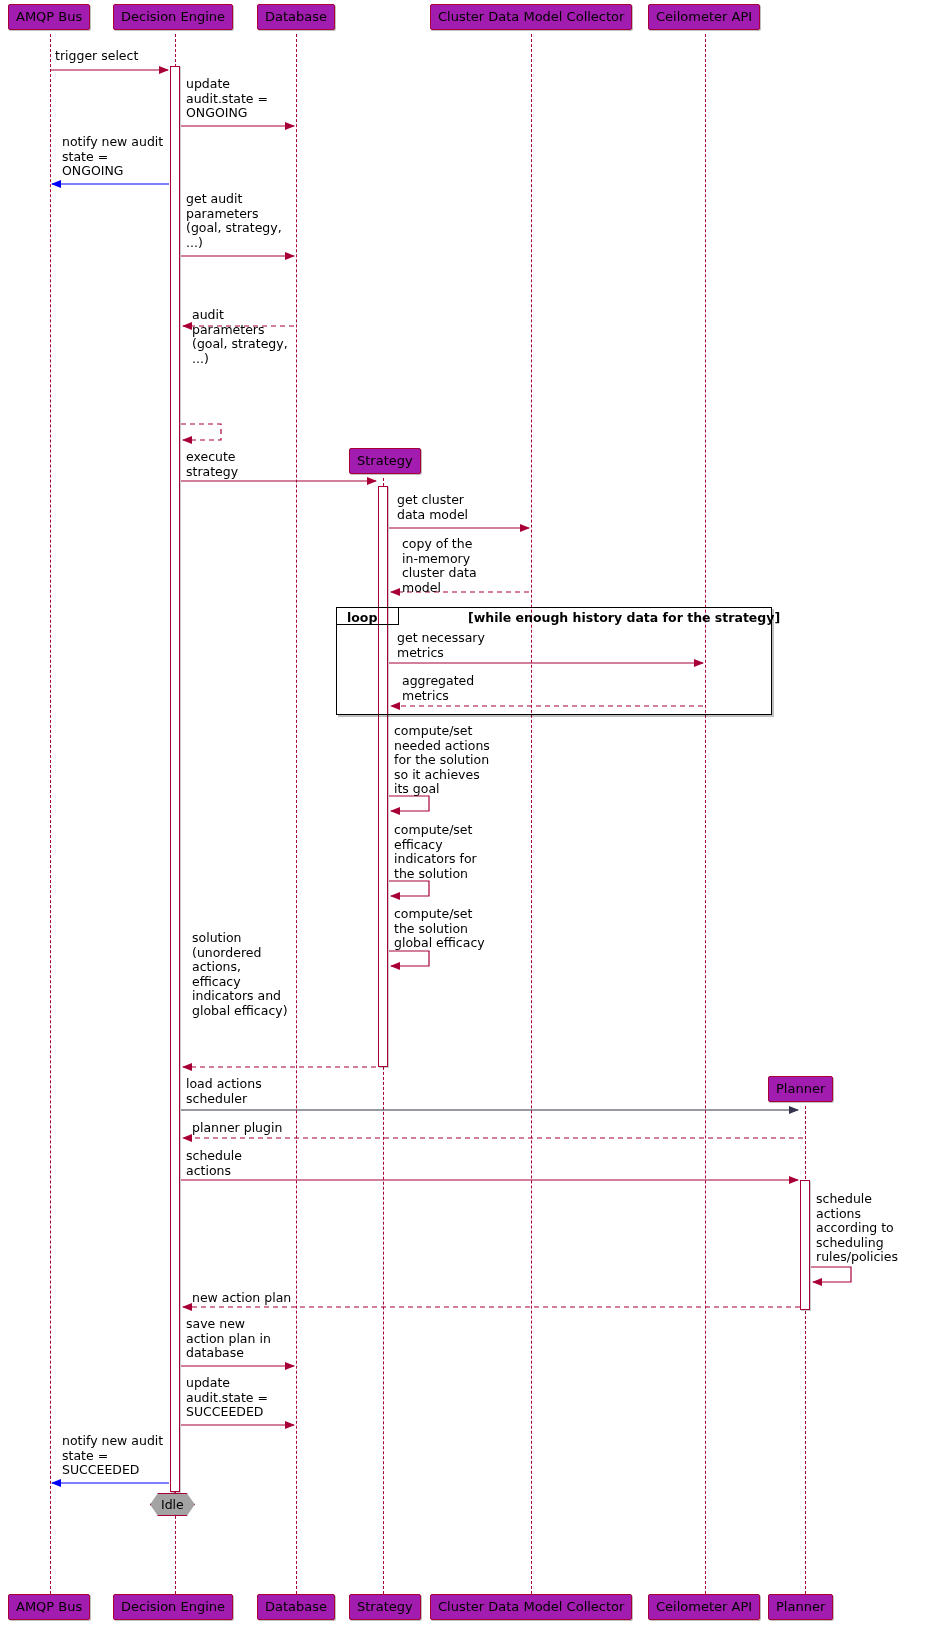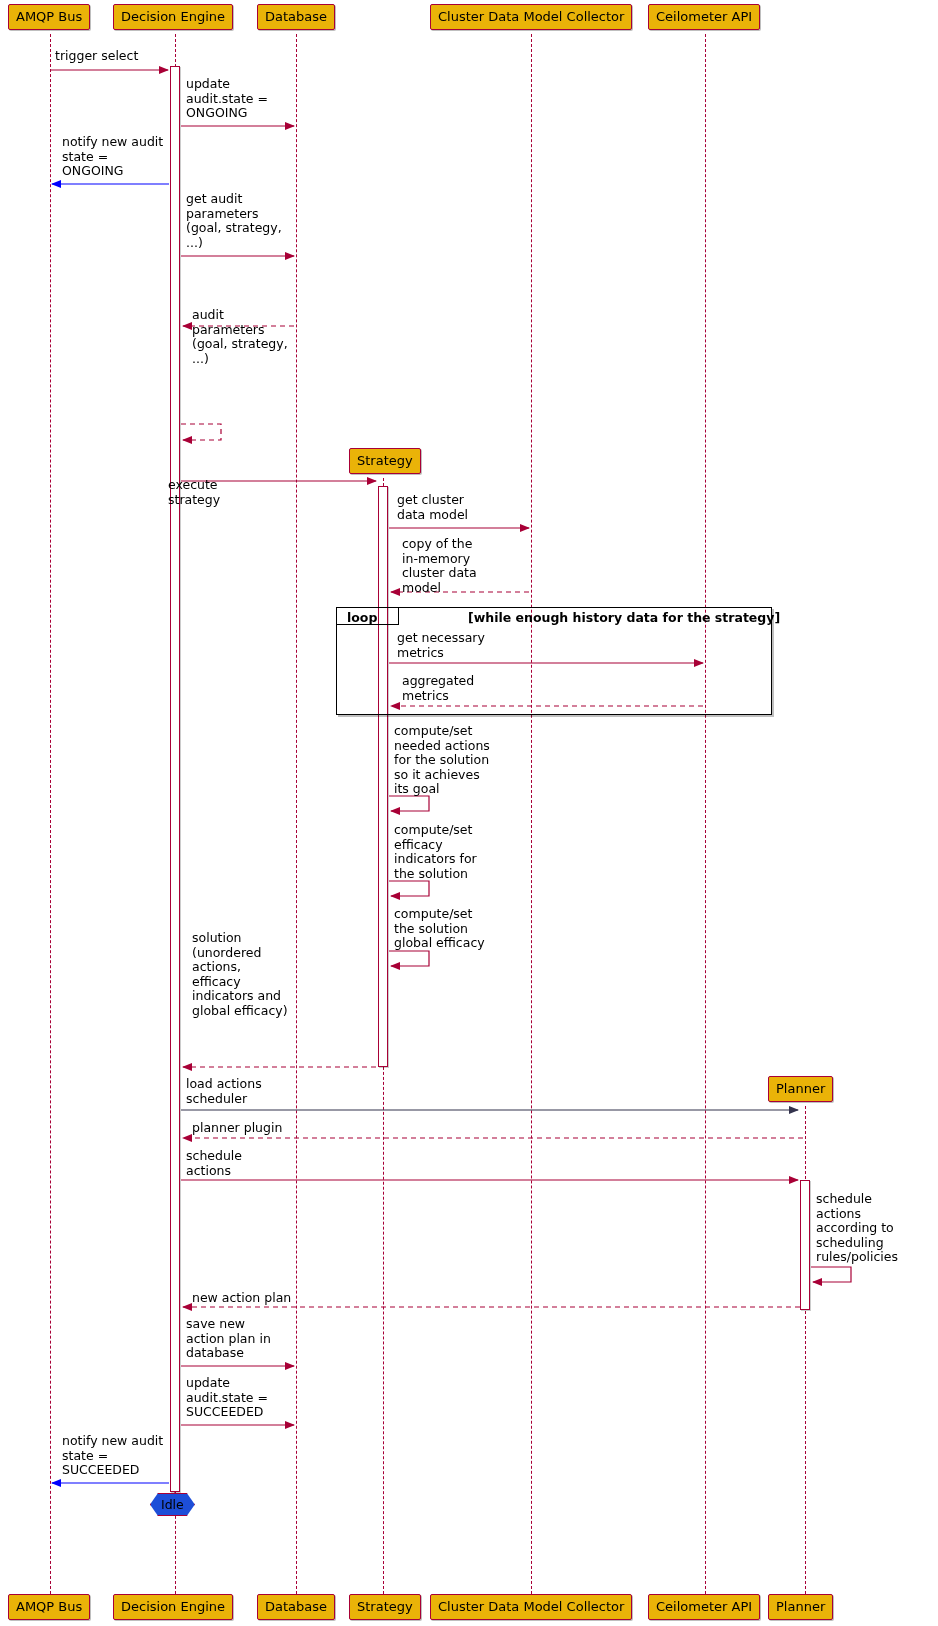"AMQP Bus" .part { background: #eab308 -> #a21caf }
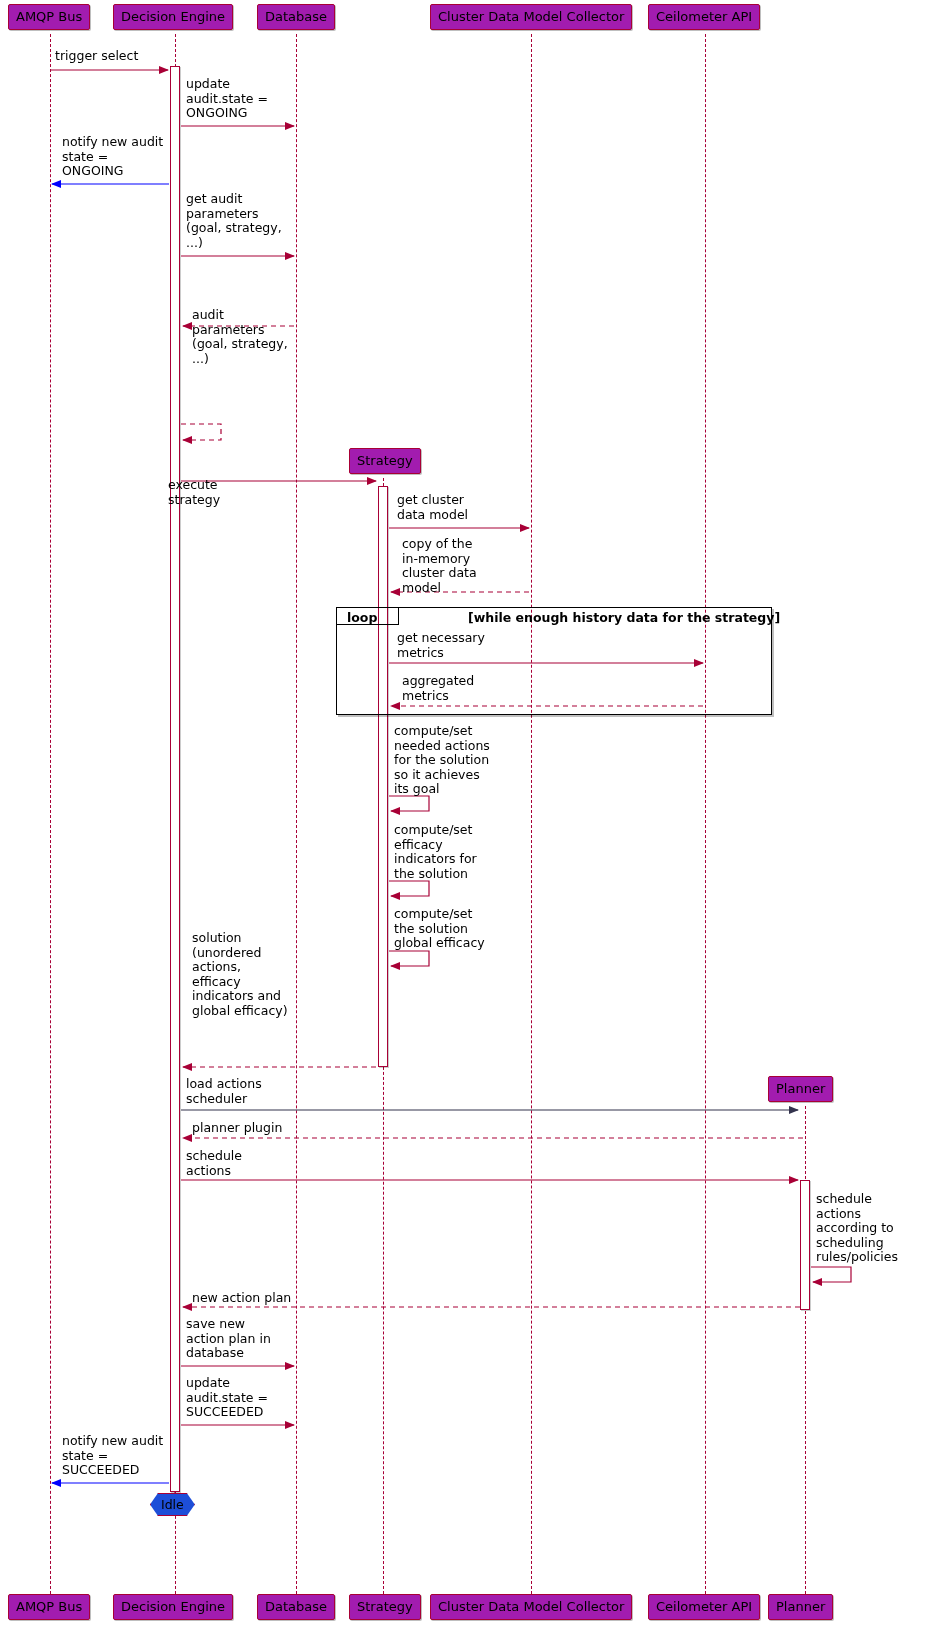"execute" div.msglabel { left: 168px -> 186px; margin-top: 28px -> none }
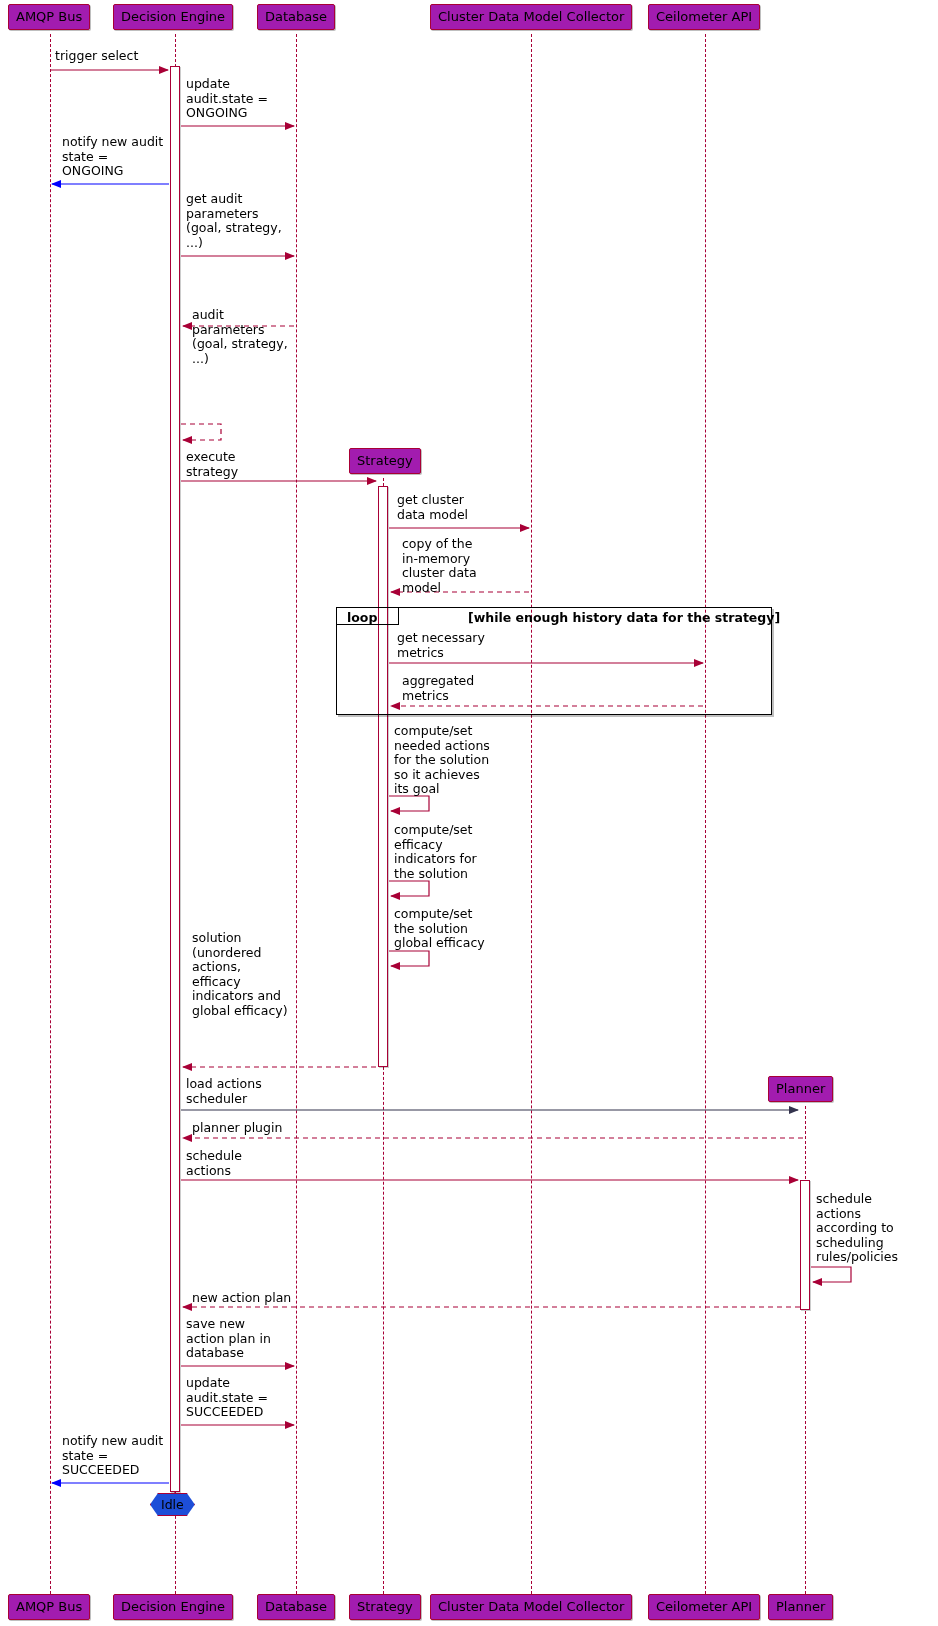"Idle" .idle { background: #1d4ed8 -> #a3a3a3 }
